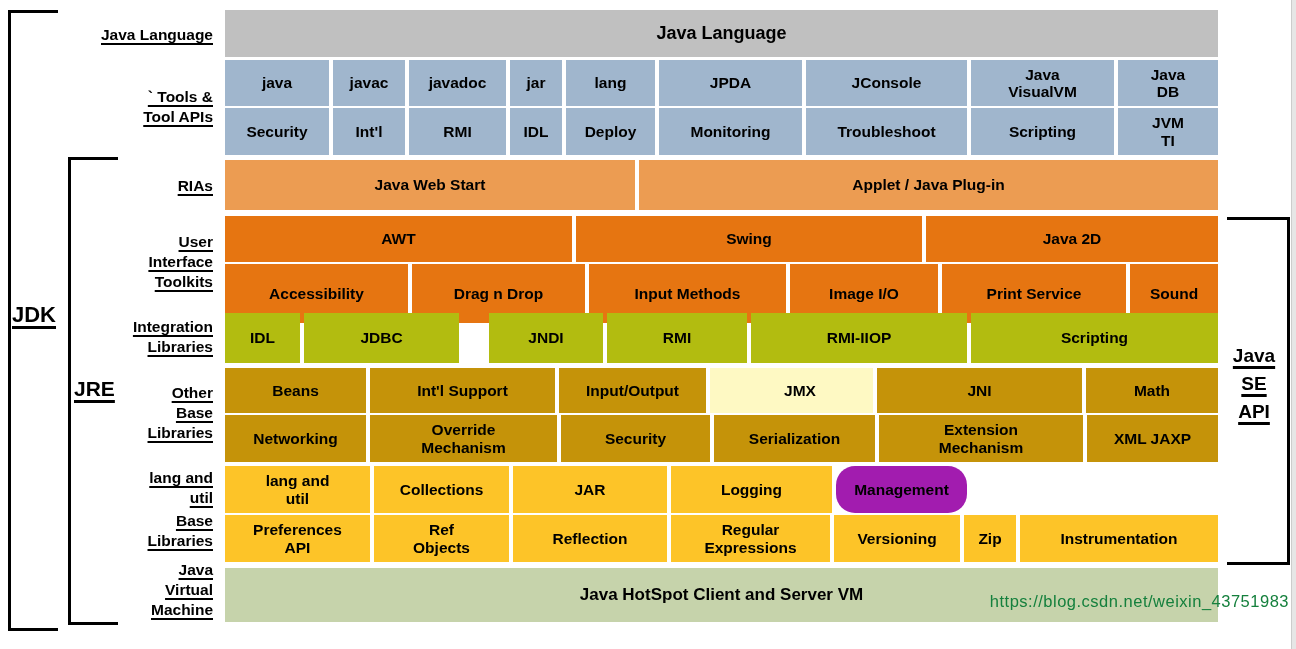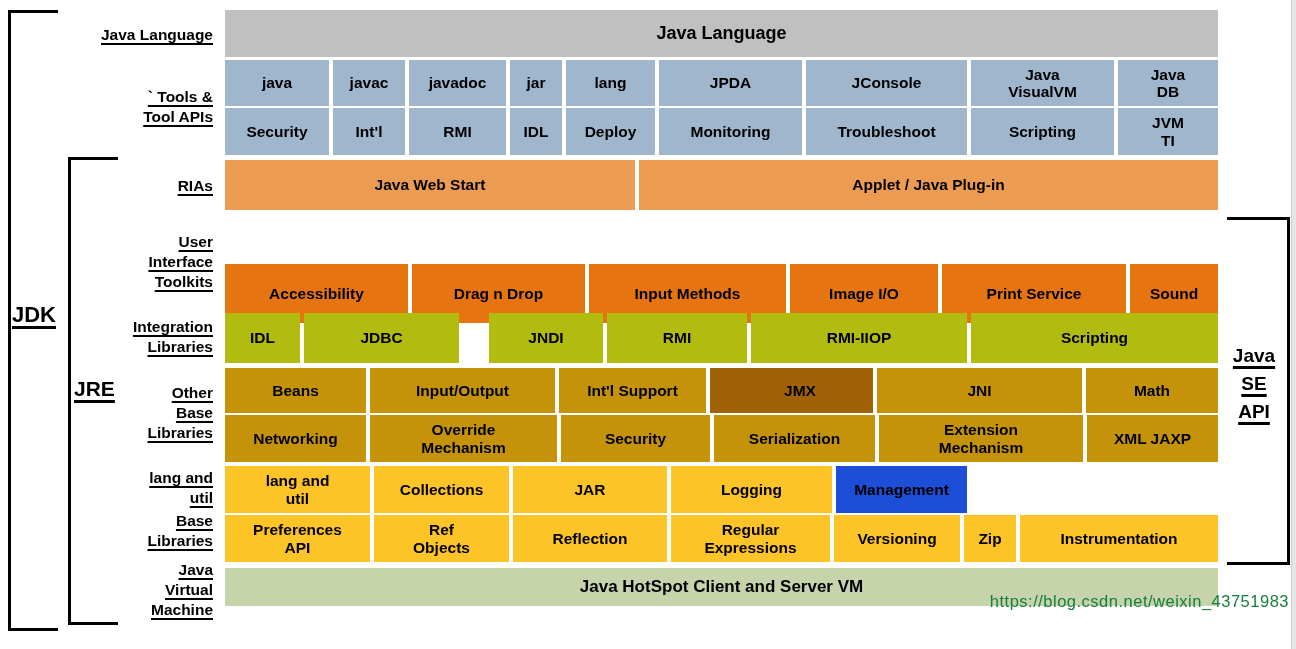"AWT" div.grid-row { html: none -> <div> <div>AWT</div> <div>Swing</div> <div>Java 2D</div> </div> }
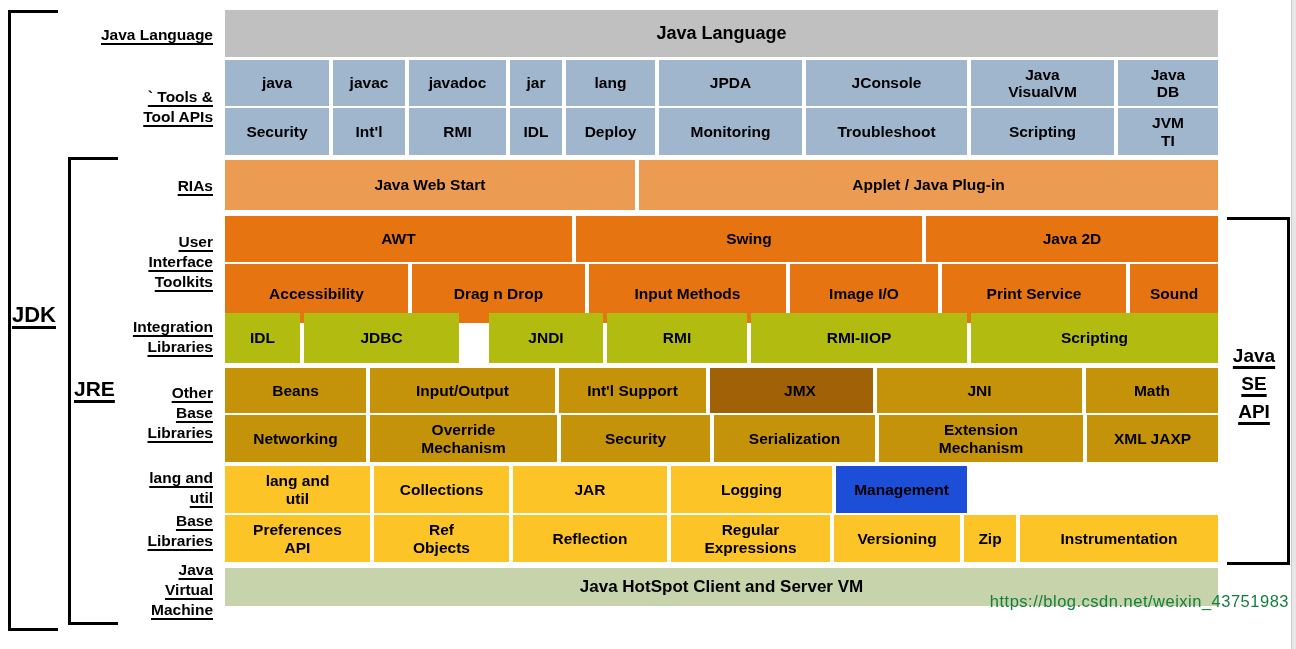"Input/Output" div.cell { order: before "Int'l Support" -> after "Int'l Support" }
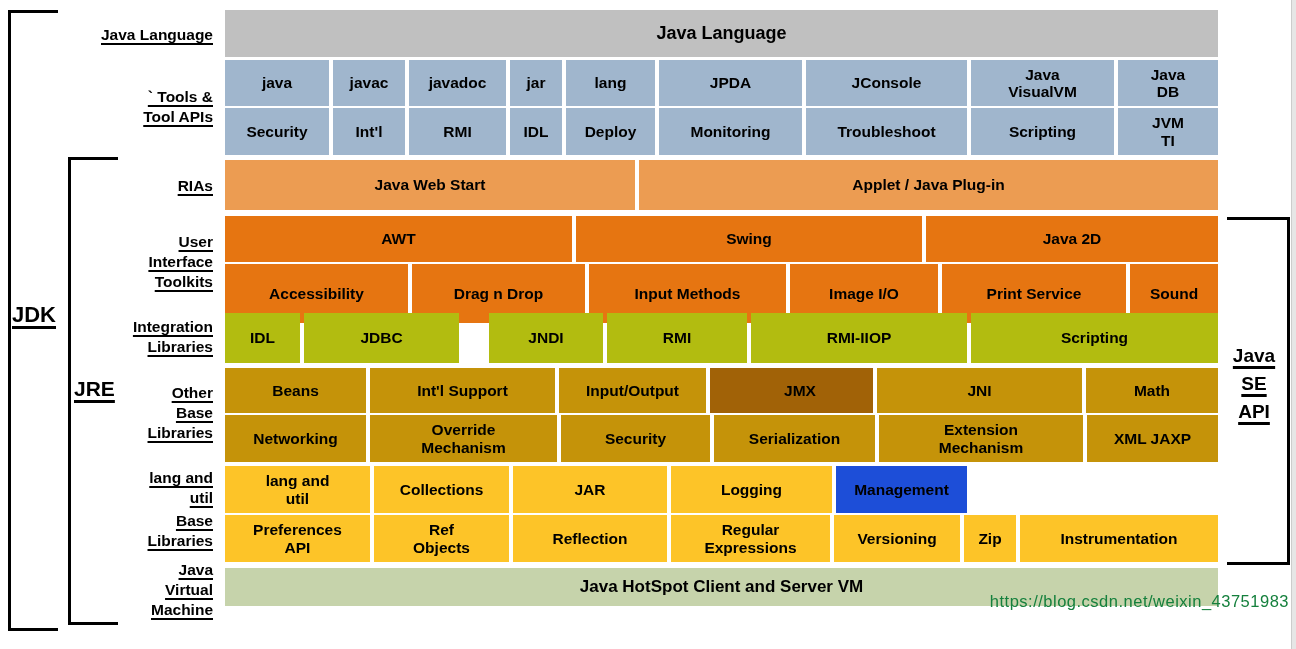"JMX" div.cell { background: #a16207 -> #fef9c3 }
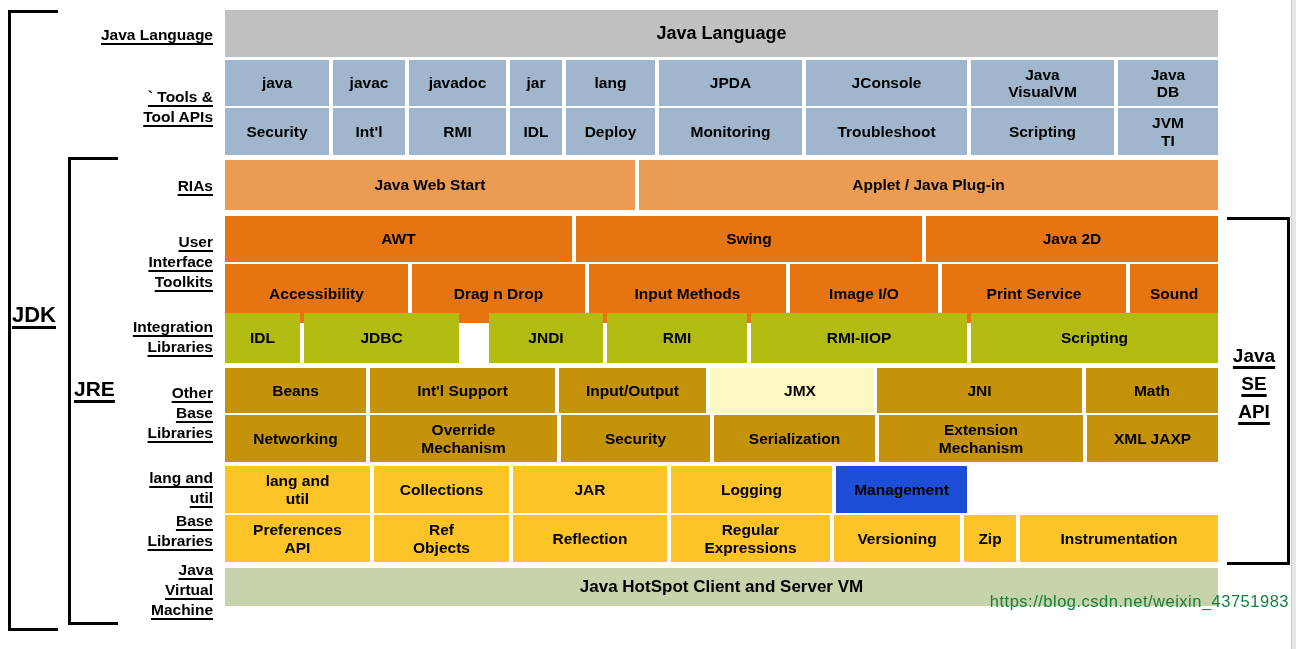"Management" div.cell { background: #1d4ed8 -> #a21caf; border-radius: none -> 19px }
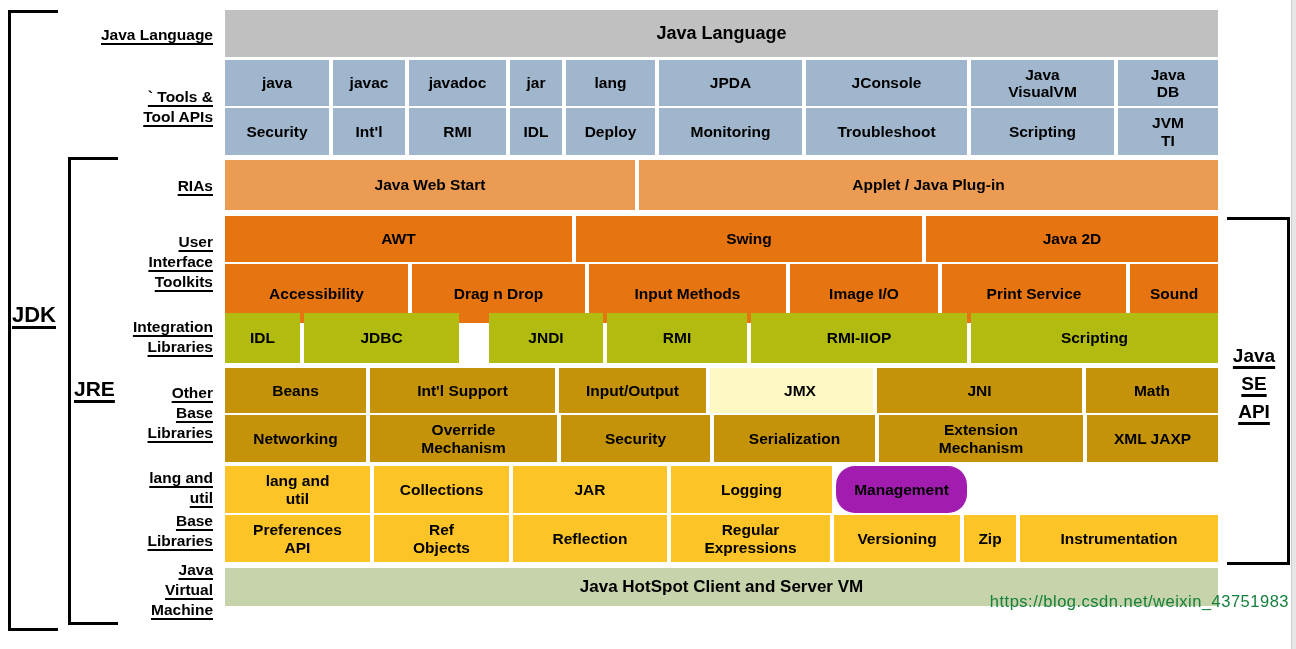"Java HotSpot Client and Server" div.grid-row { height: 38px -> 54px }
